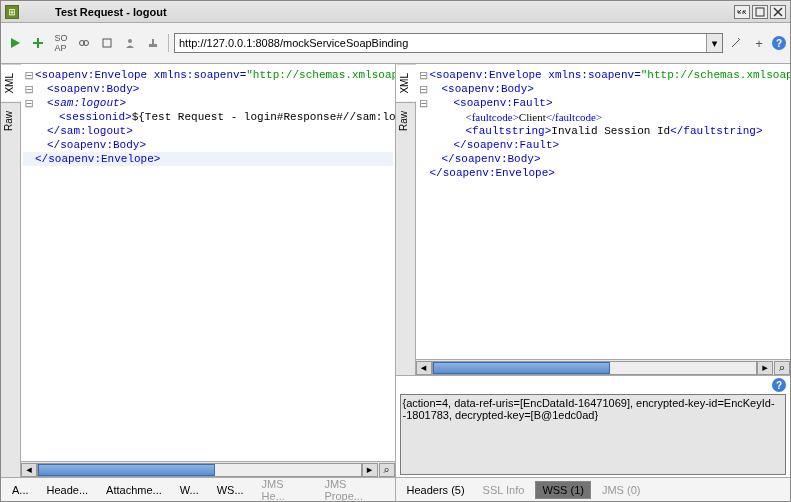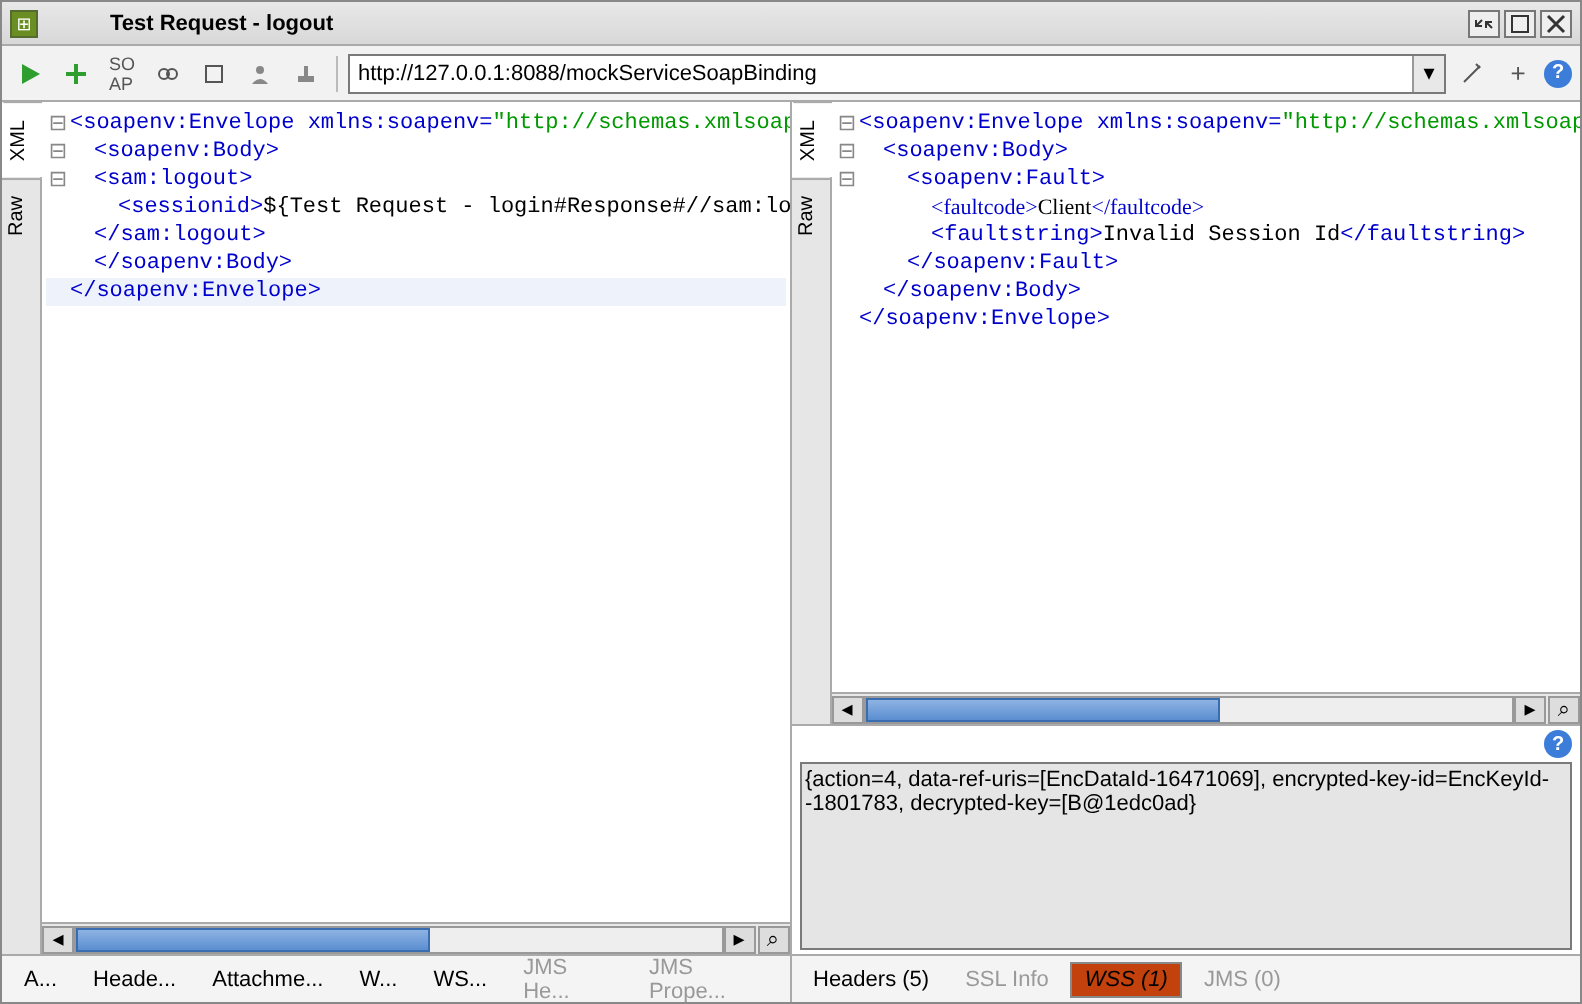"SO" .toolbar { height: 28px -> 41px }
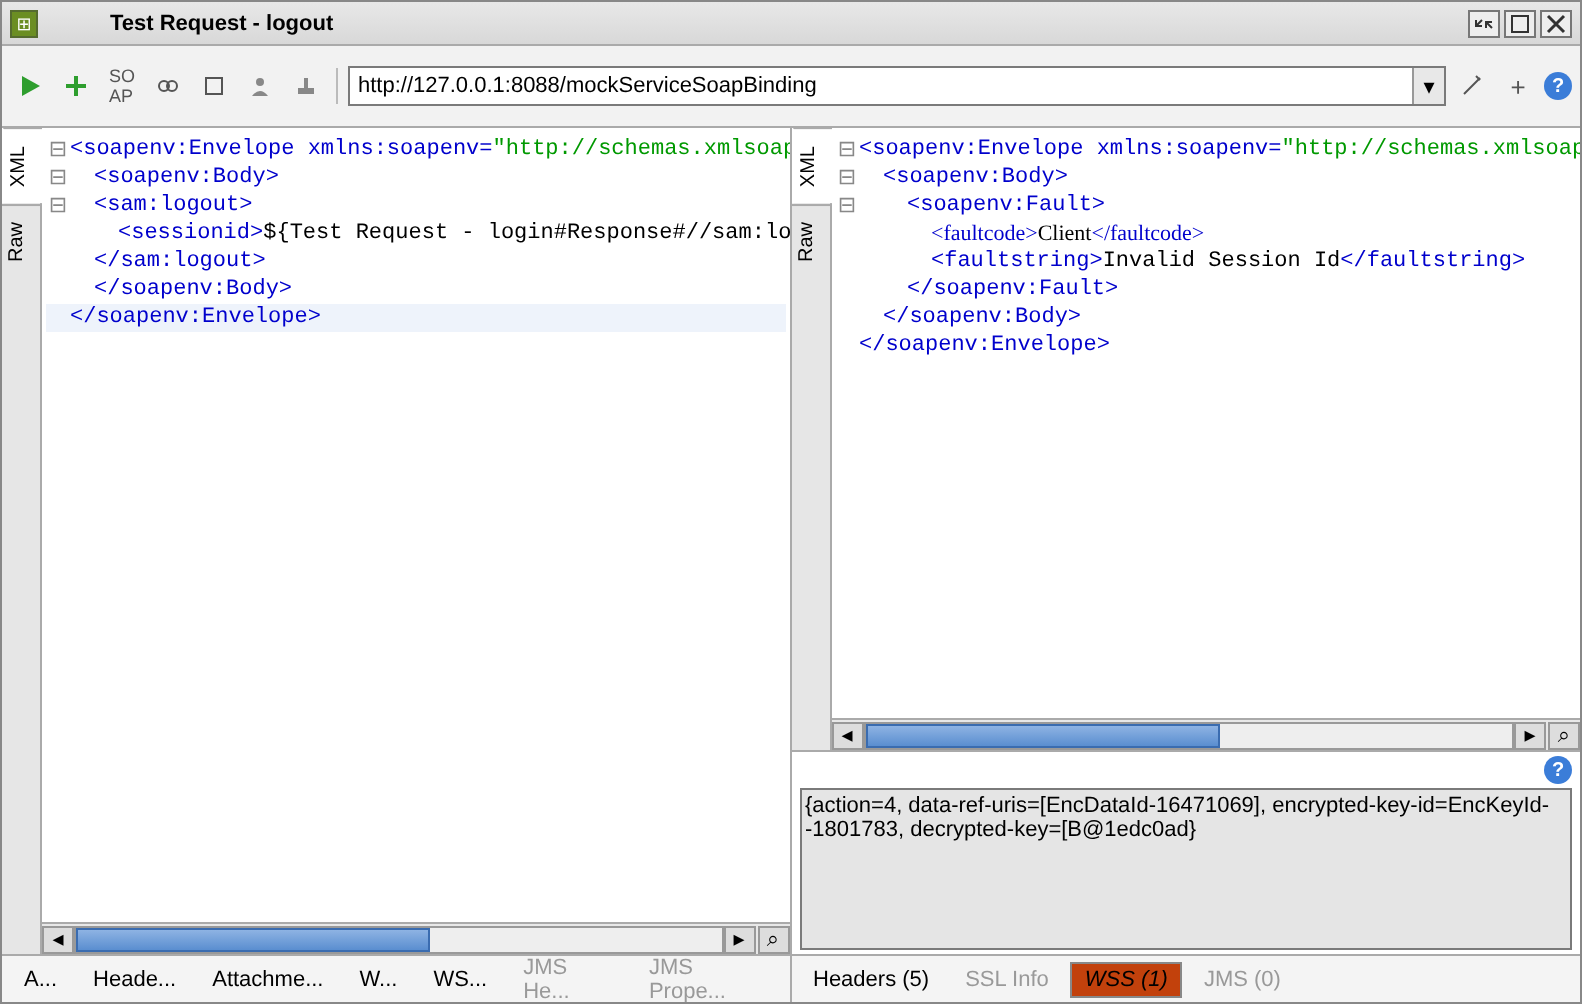"<sam:logout>" span.code { font-style: none -> italic }
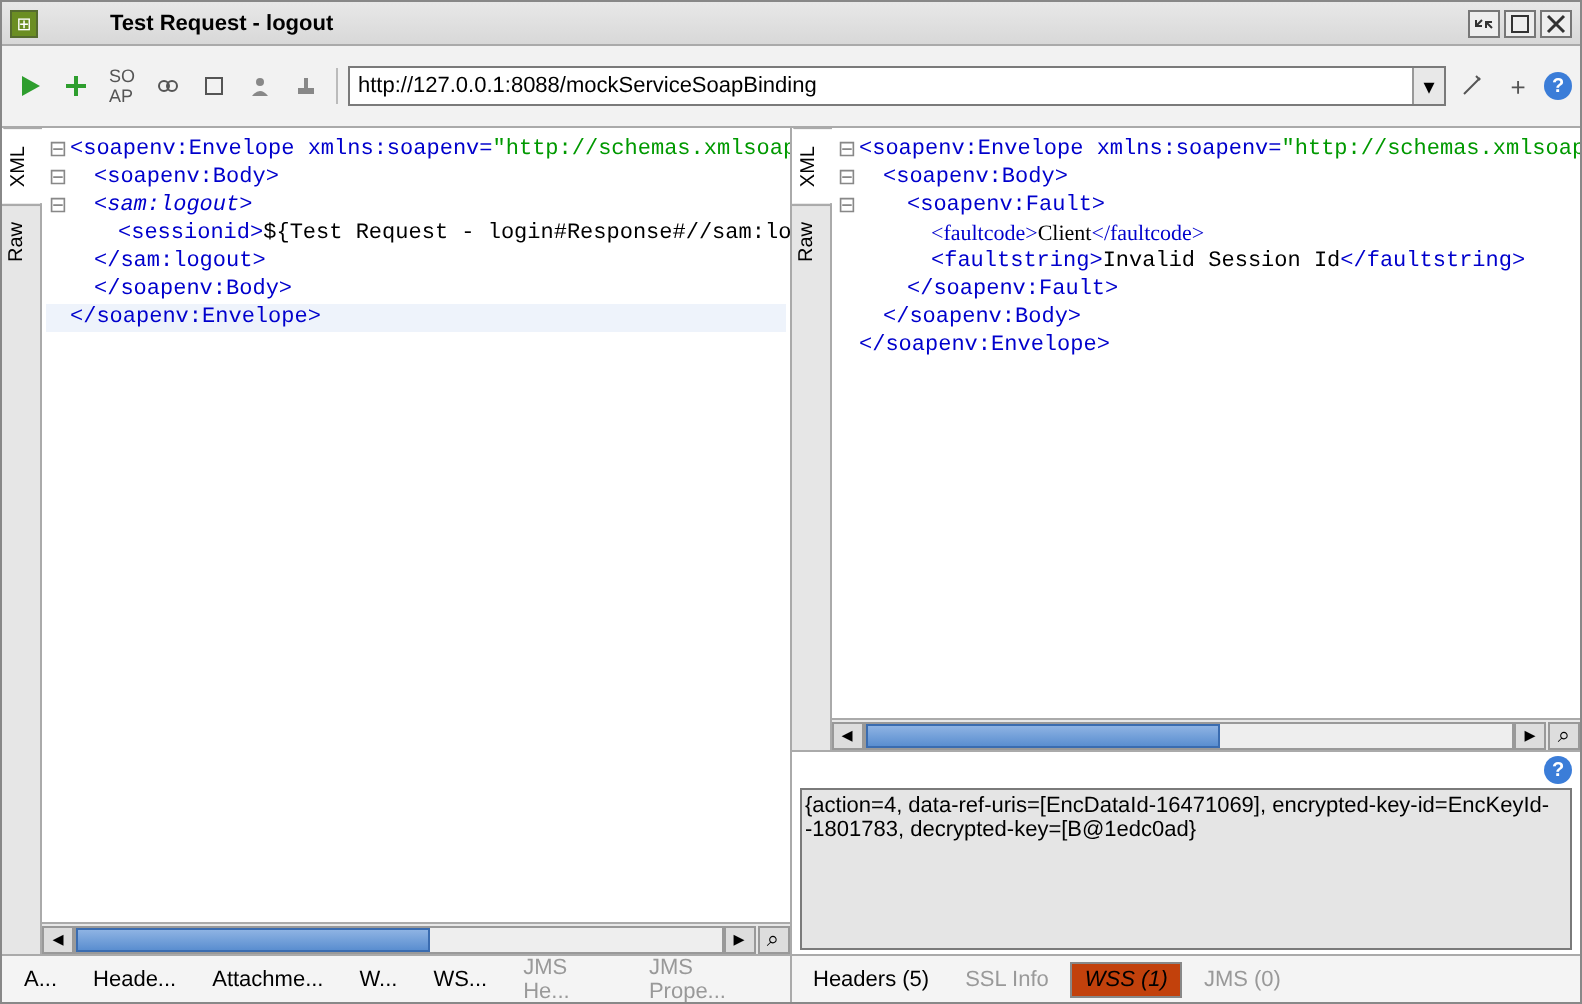"WSS (1)" .tab.active { background: #c2410c -> #737373; font-style: italic -> none }
